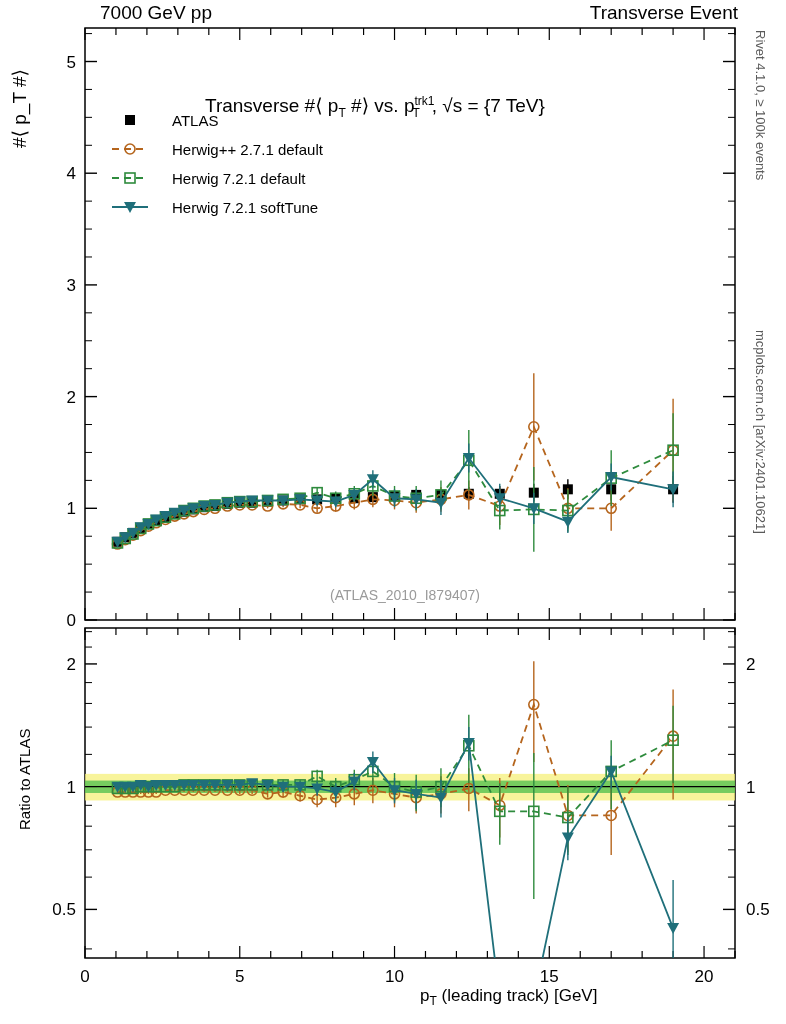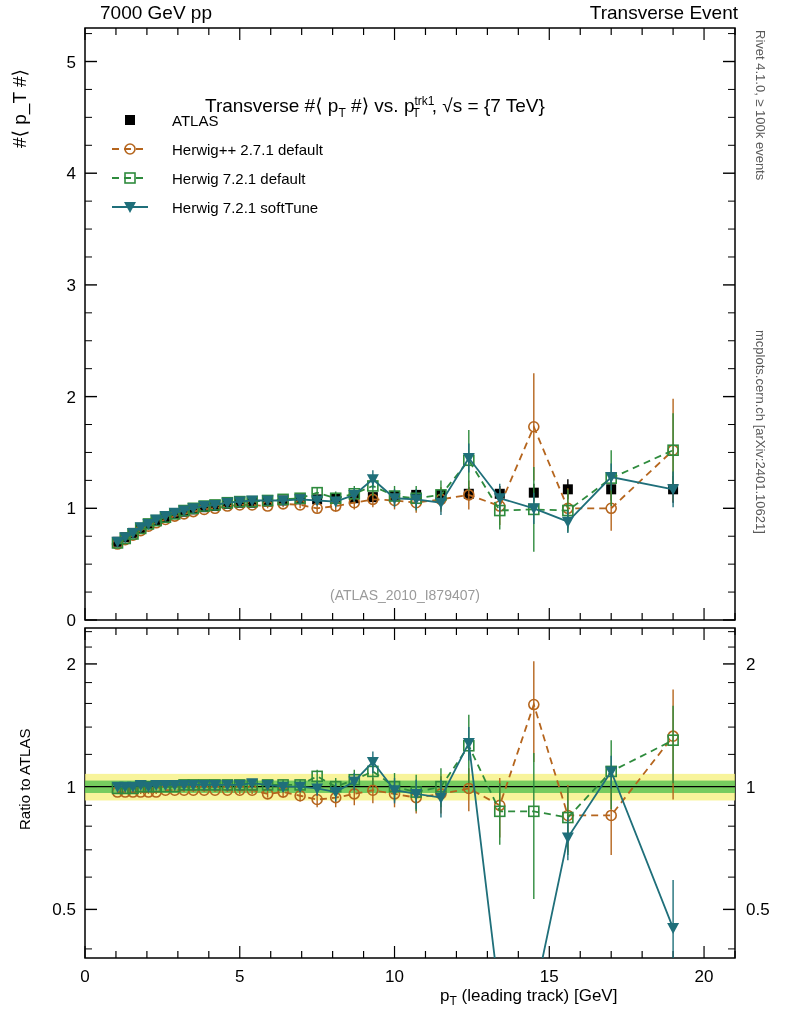"pT (leading track) [GeV]" .axlabel { margin-left: 20px -> none }
